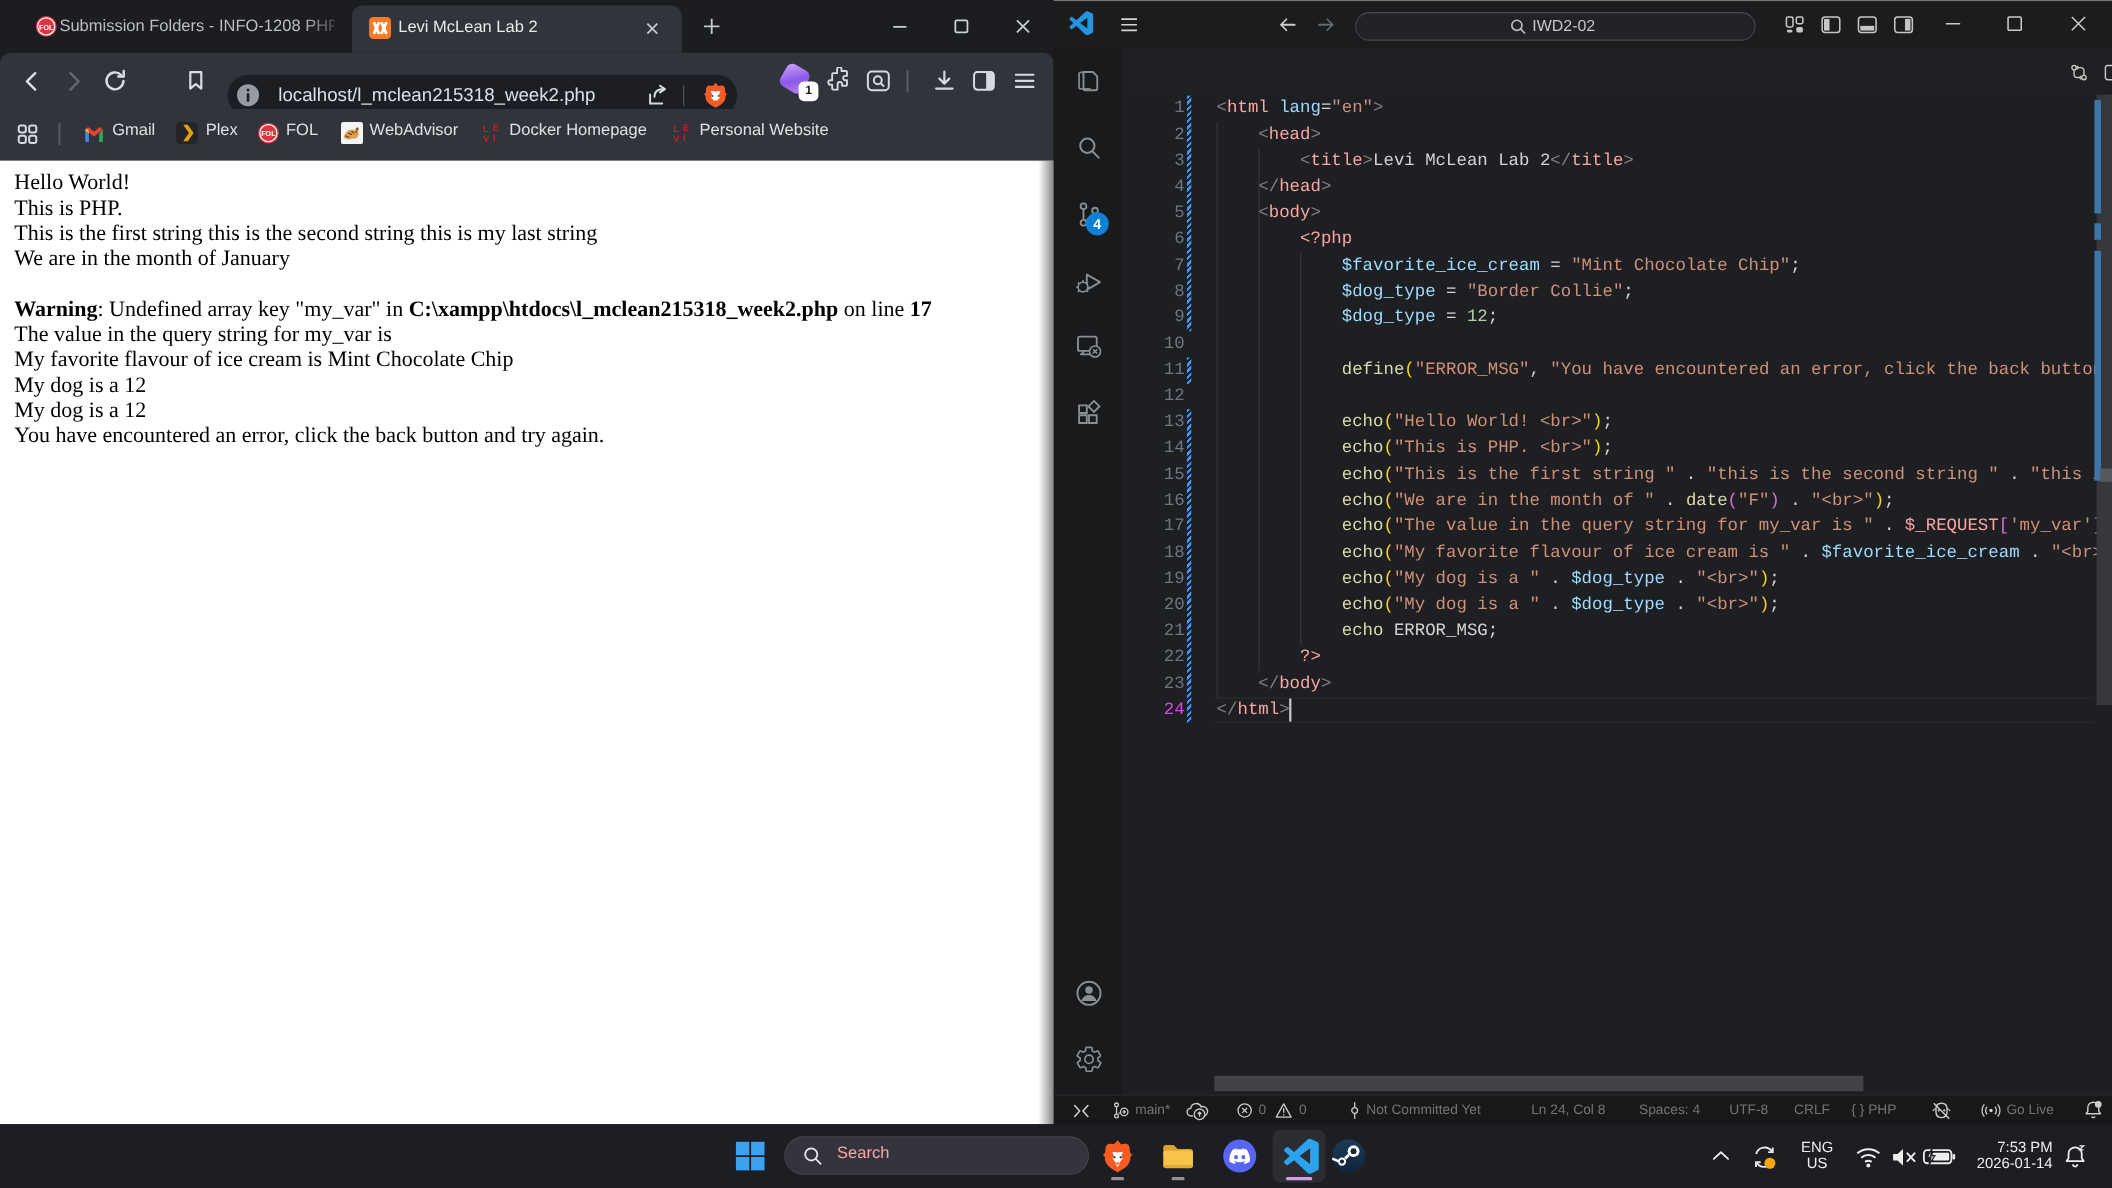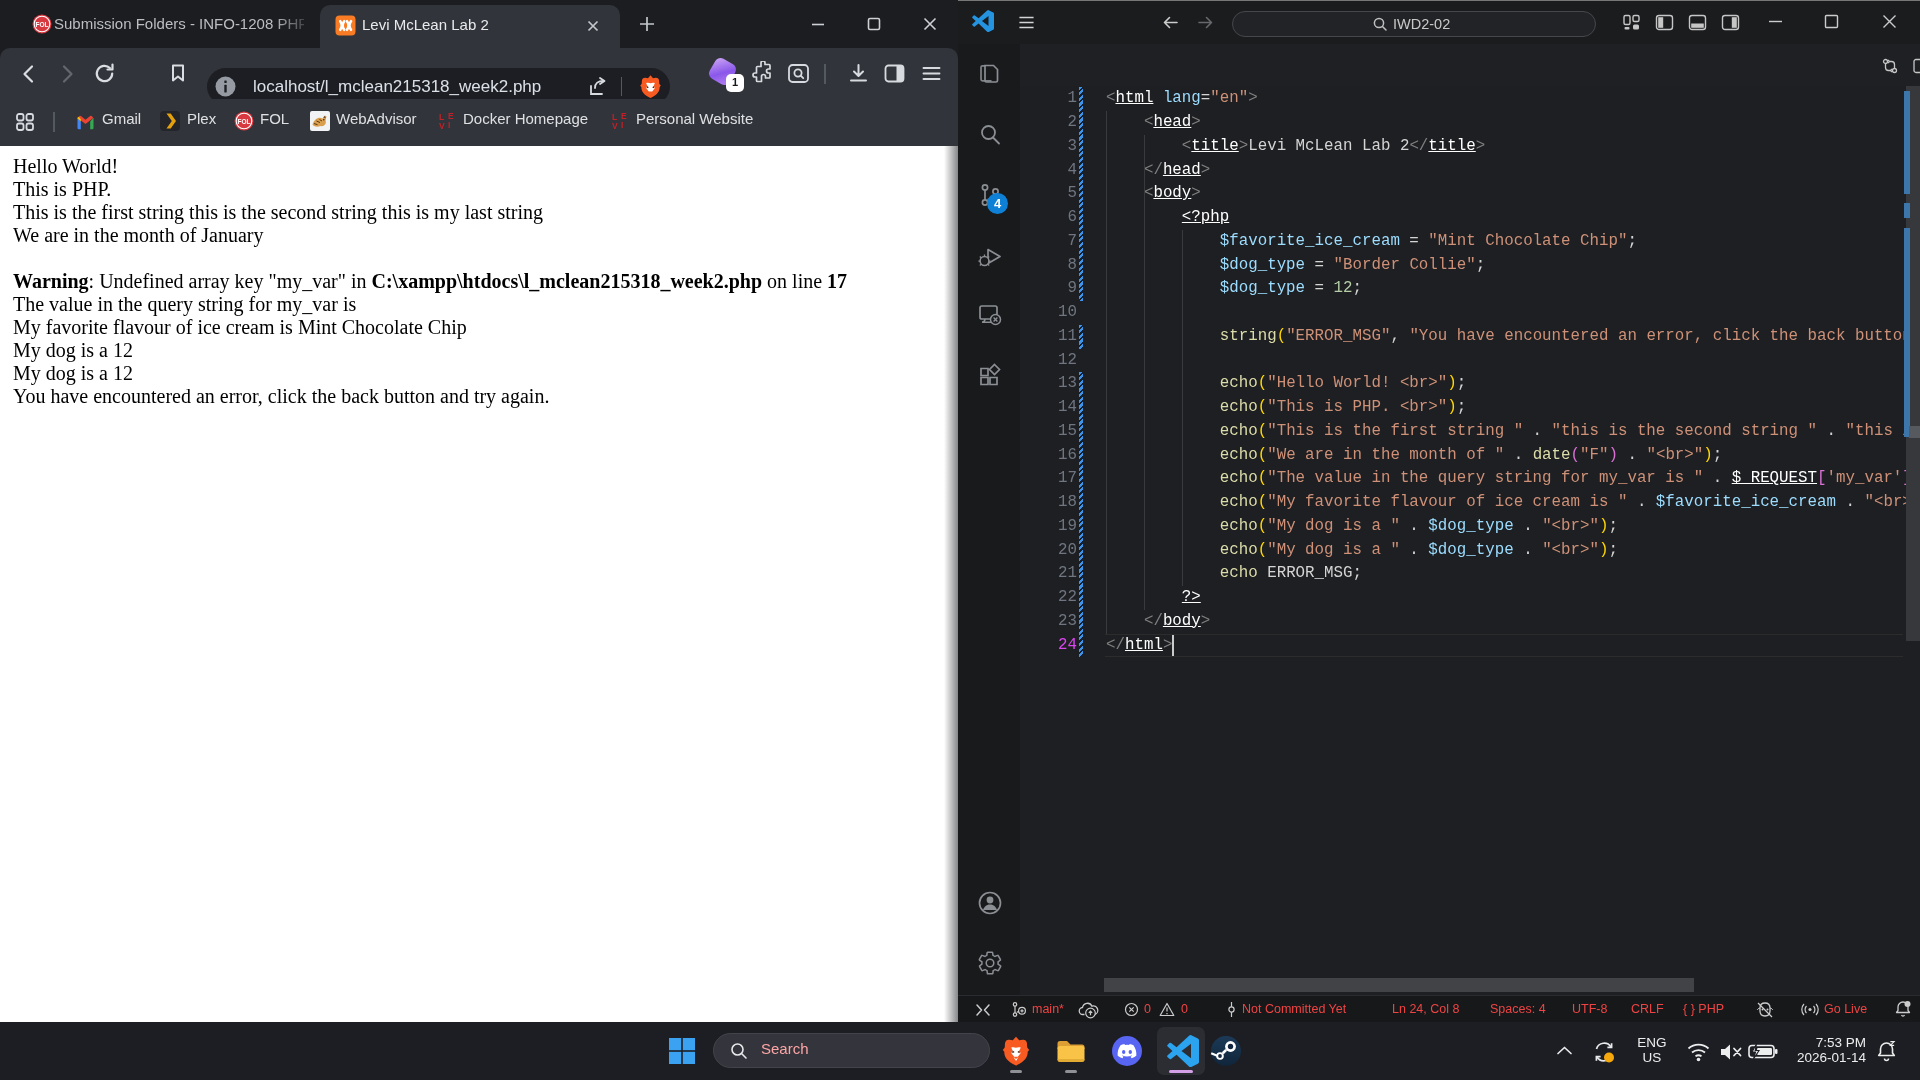"html" #code .t { color: #ffffff -> #fca5a5; text-decoration: underline -> none }
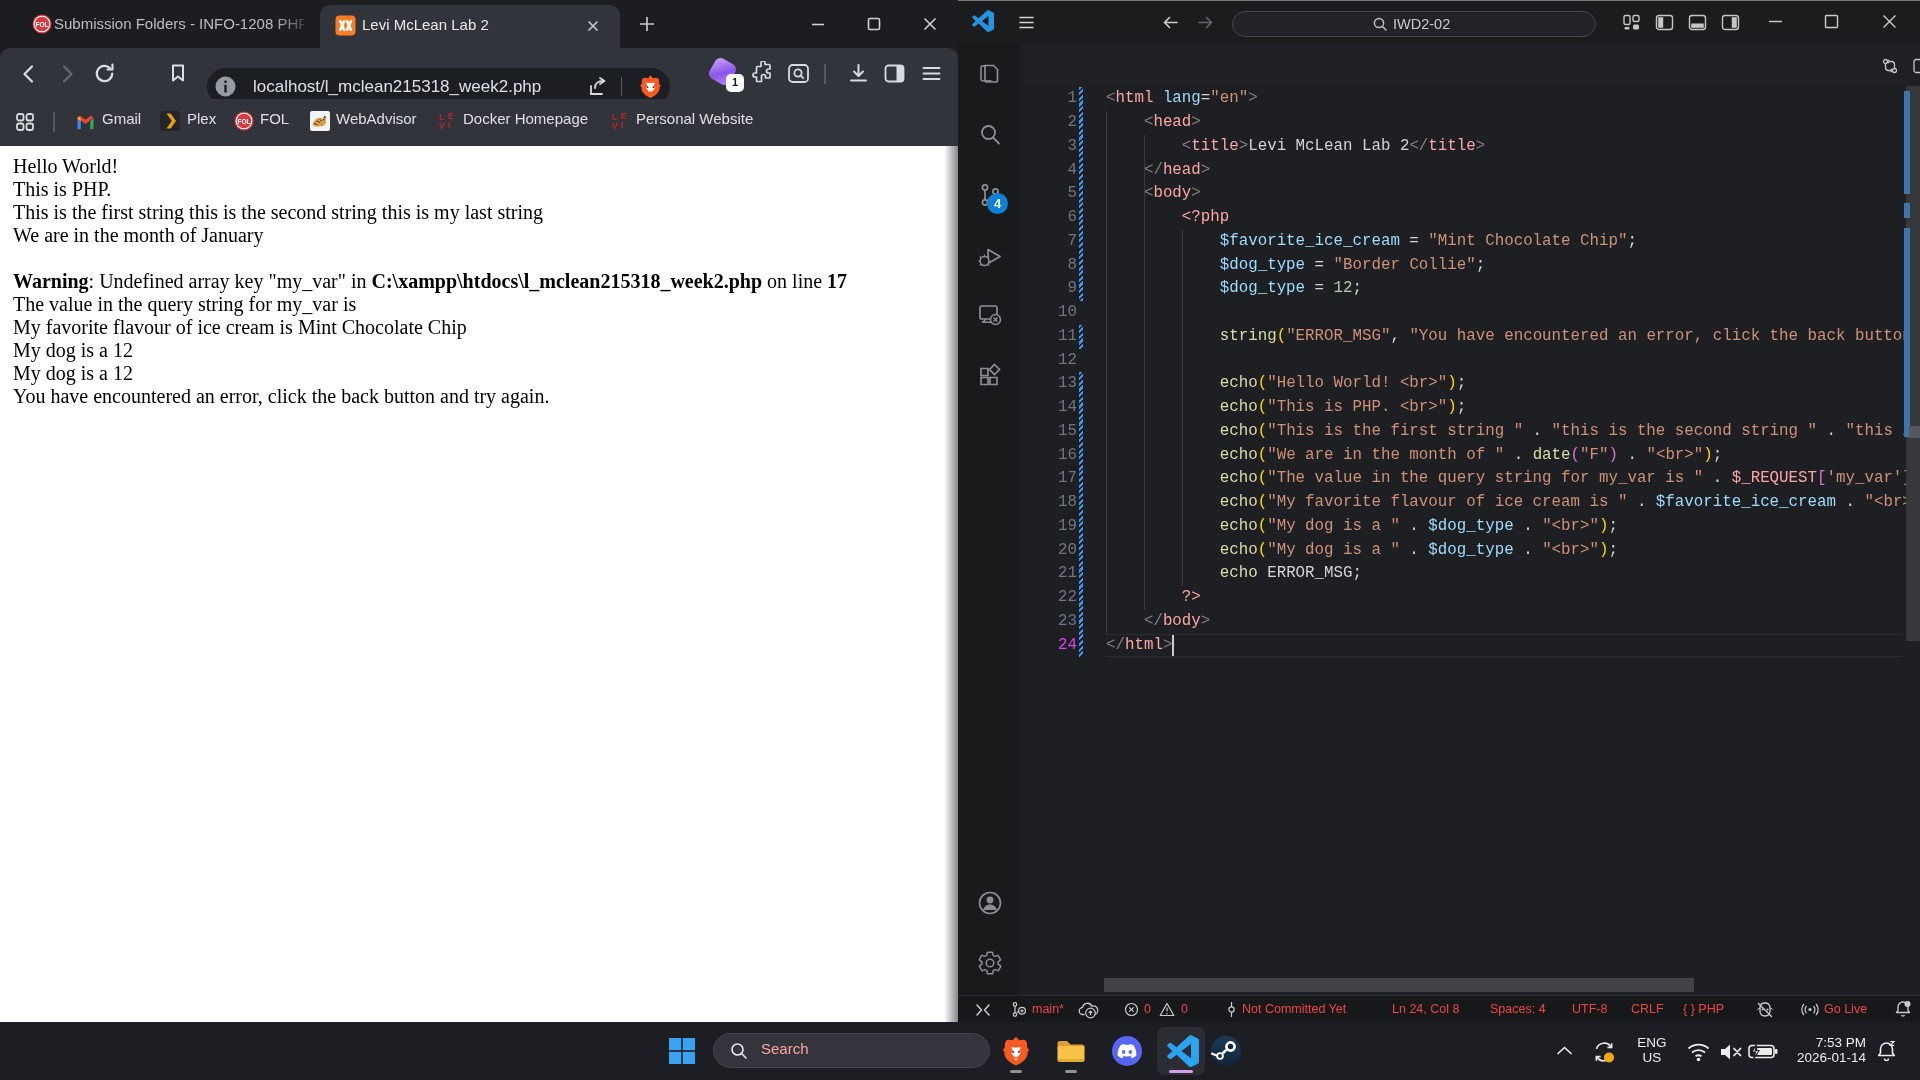"string" span.f { text: string -> define }
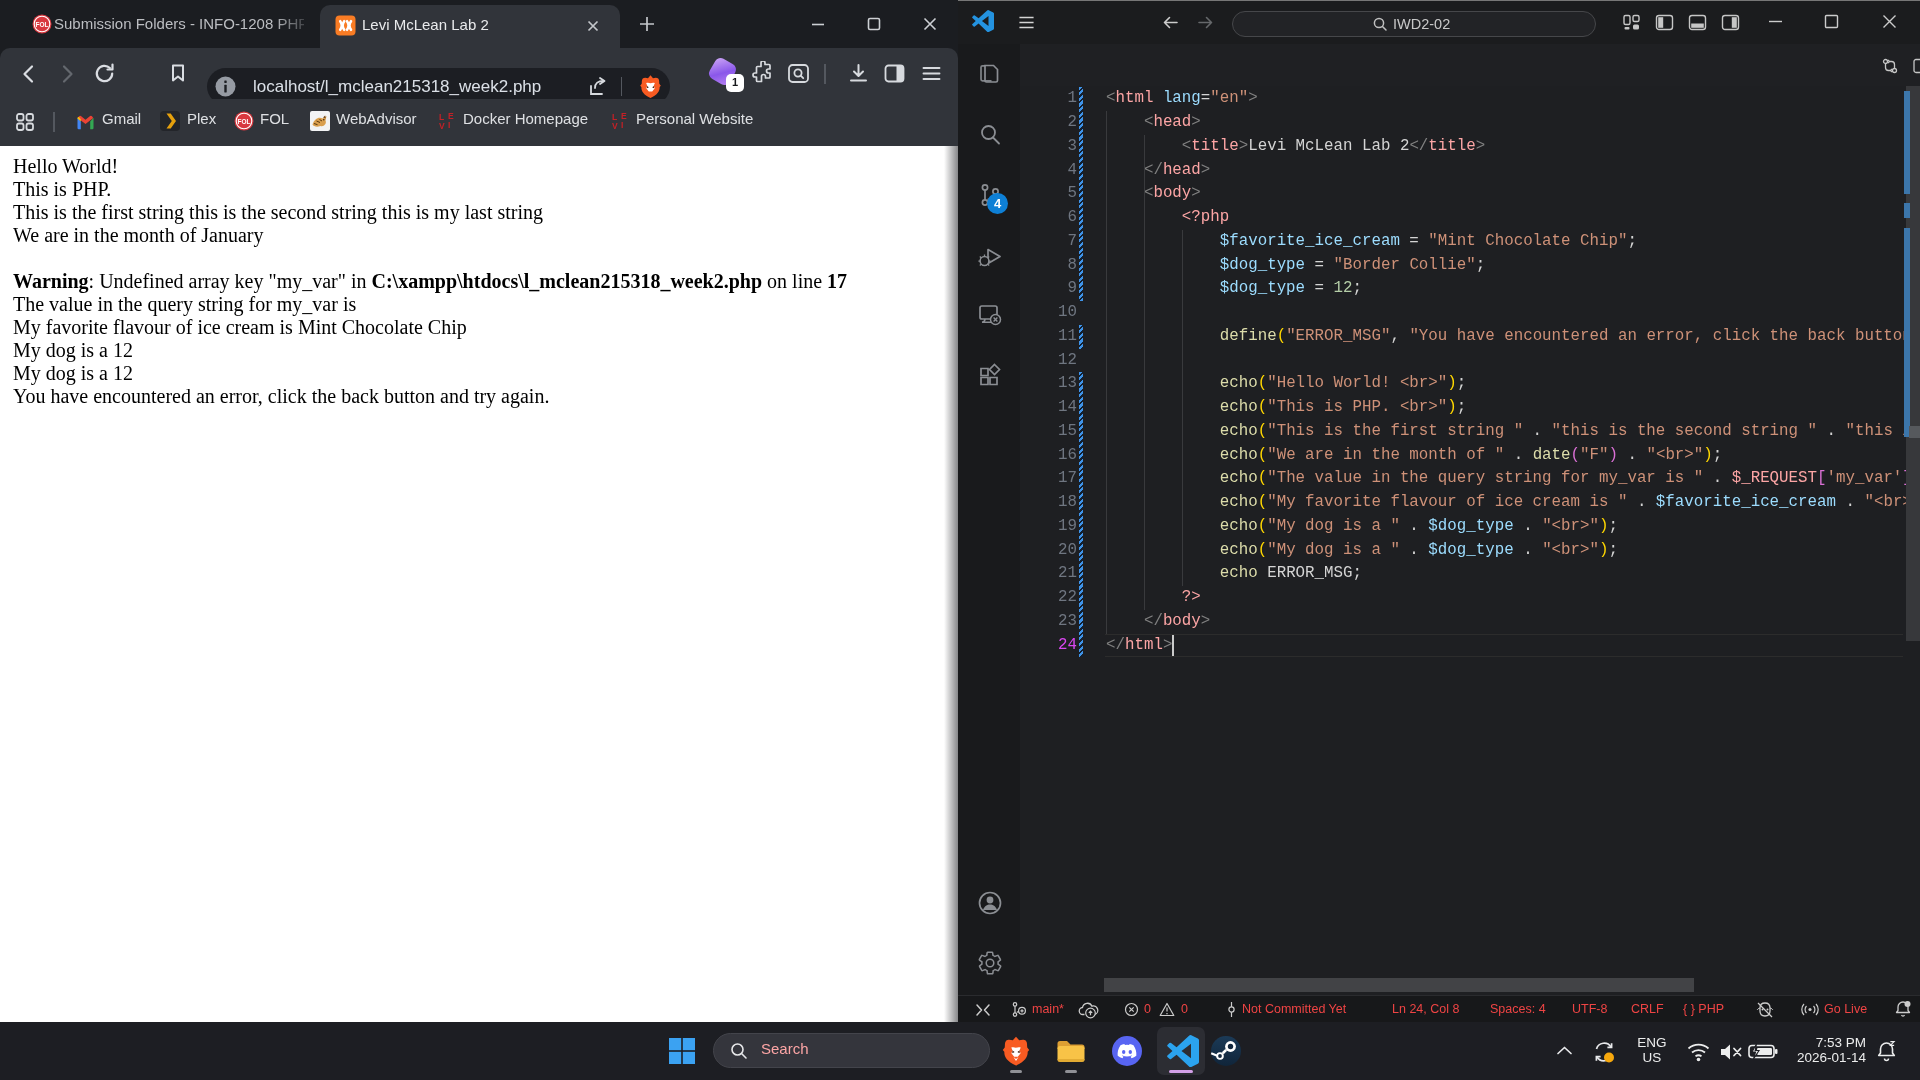"main*" #vstatus { color: #ef4444 -> #737373 }
